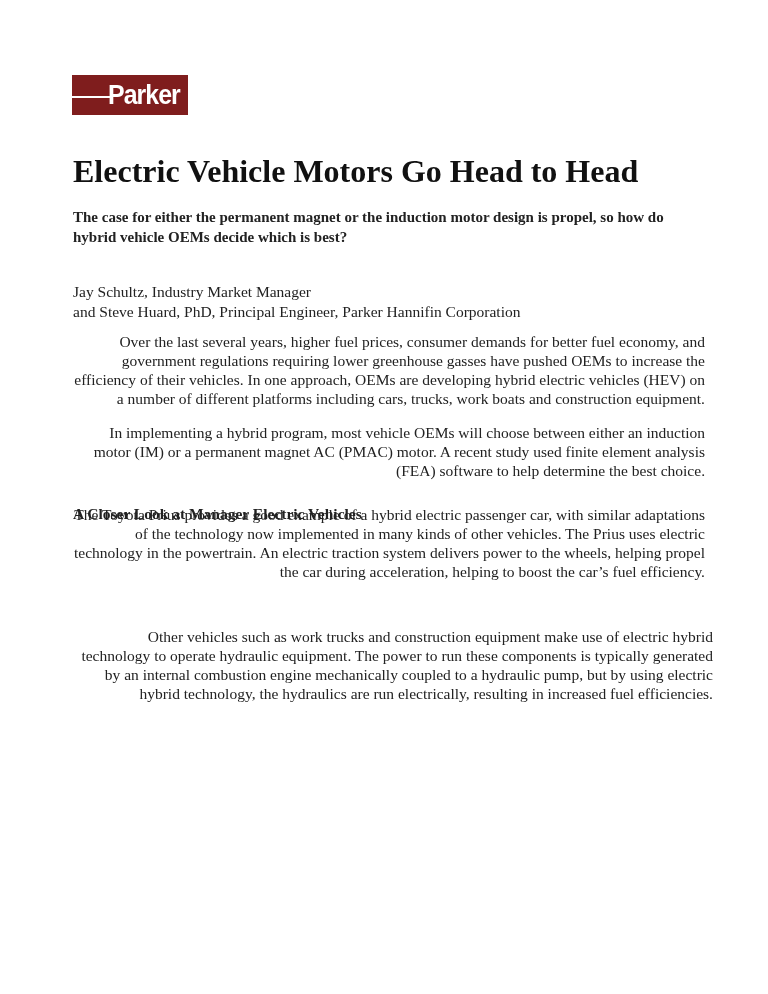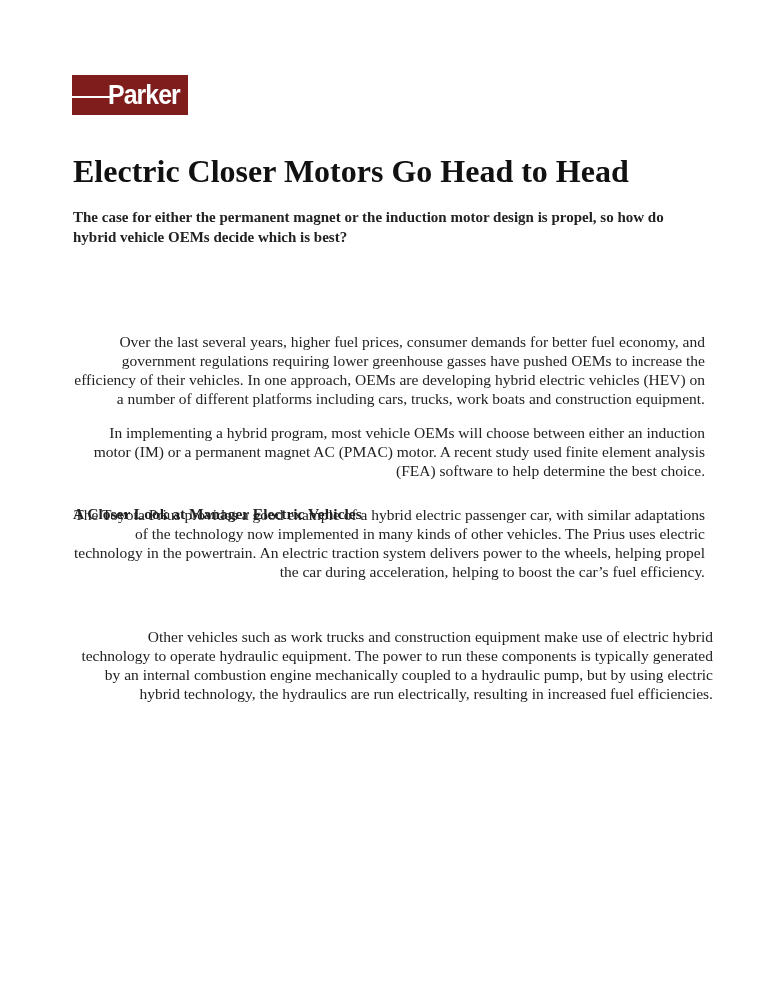"Electric Closer Motors Go Head" h1.title { text: Closer -> Vehicle }
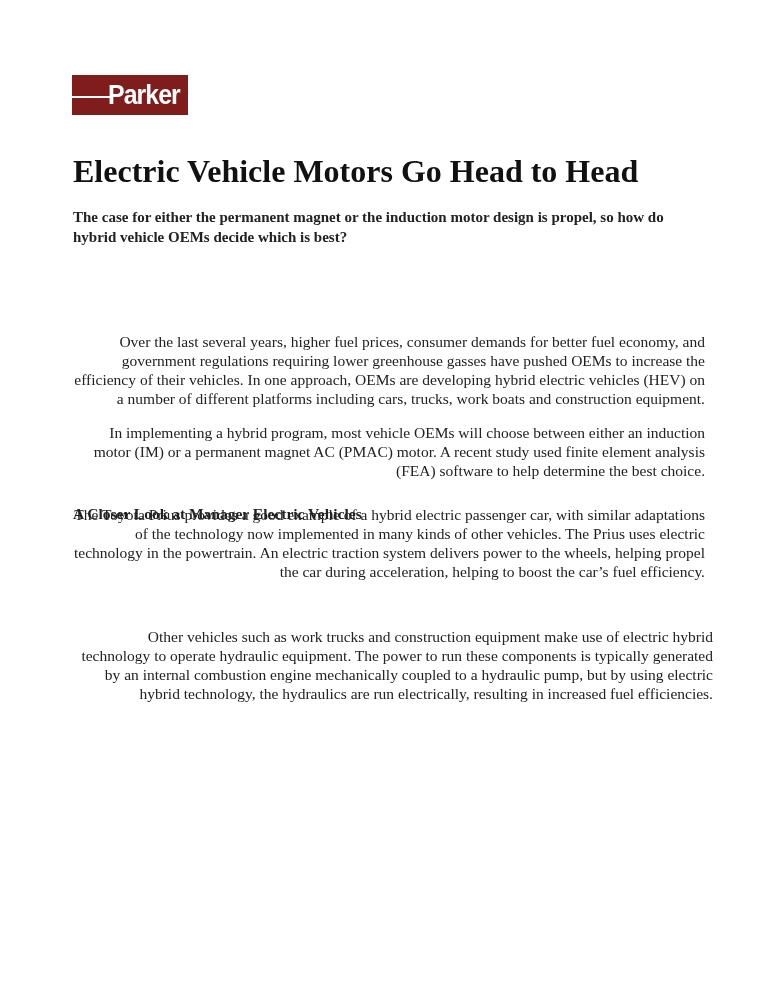"Jay Schultz, Industry Market Manager" div { html: none -> <div>Jay Schultz, Industry Market Manager</div> }
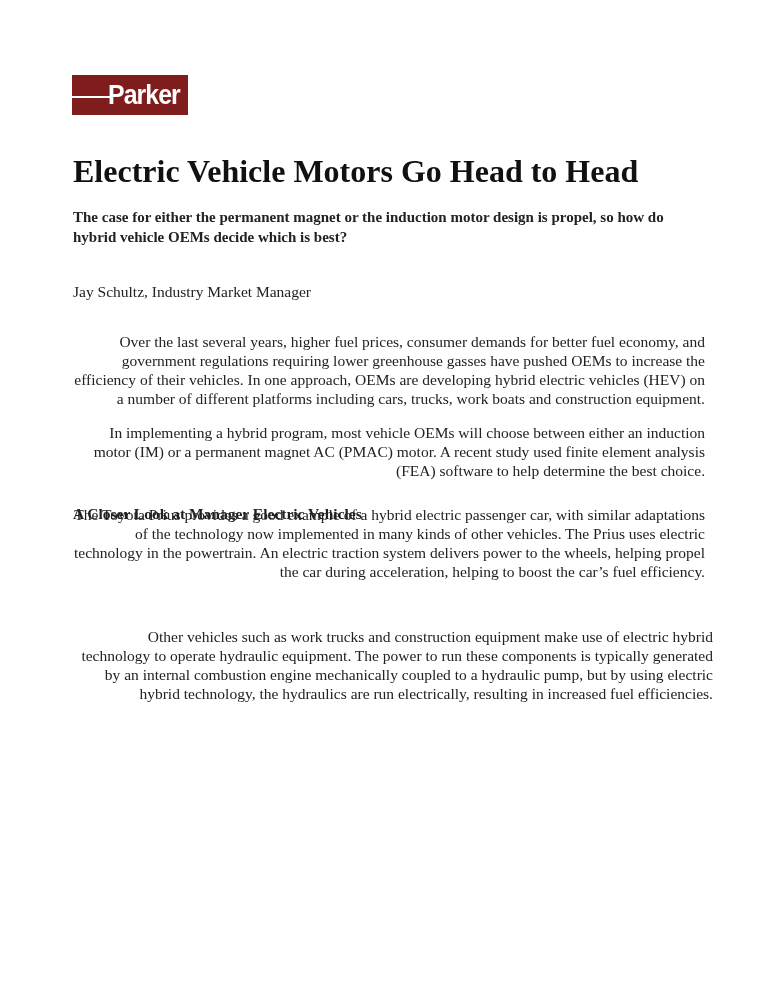"and Steve Huard, PhD, Principal" div { html: none -> <div>and Steve Huard, PhD, Principal Engineer, Parker Hannifin Corporation</div> }
